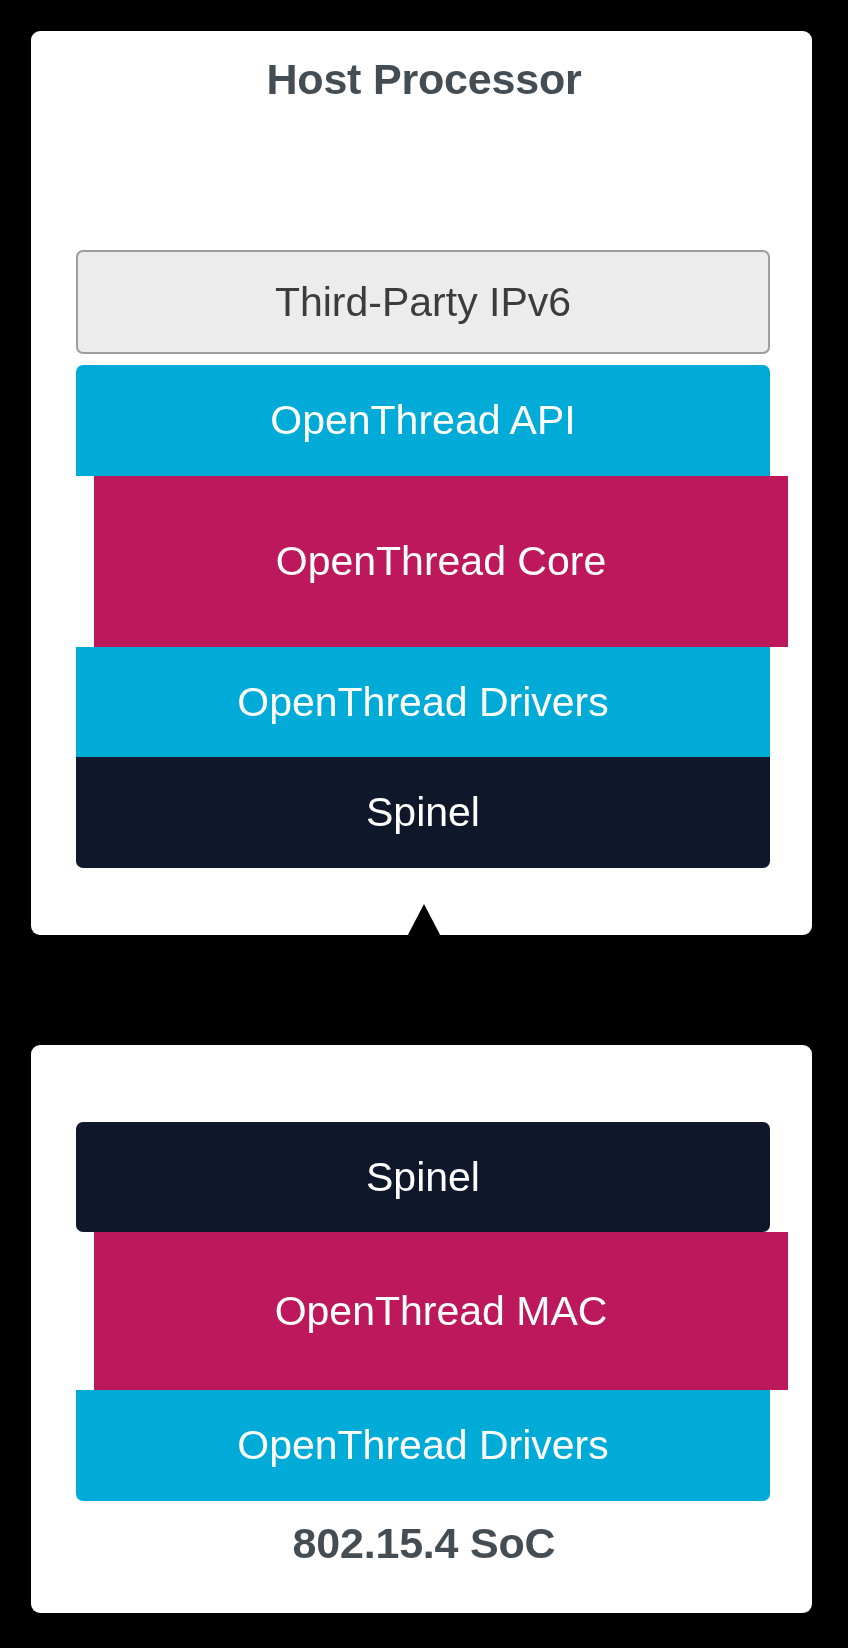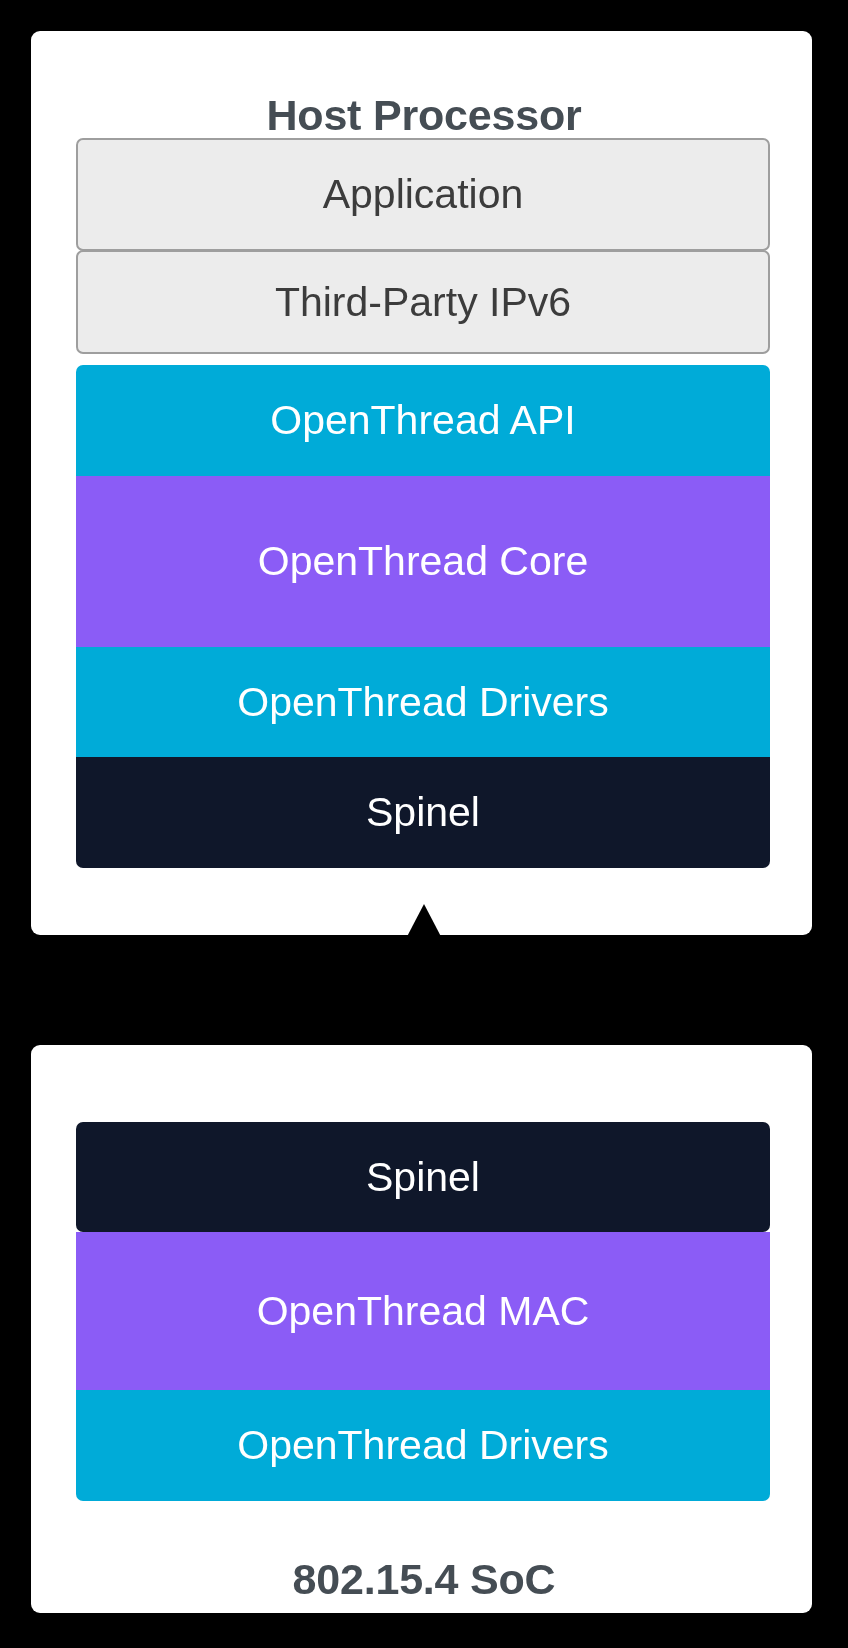"Host Processor" .card-title { margin-top: 36px -> none }
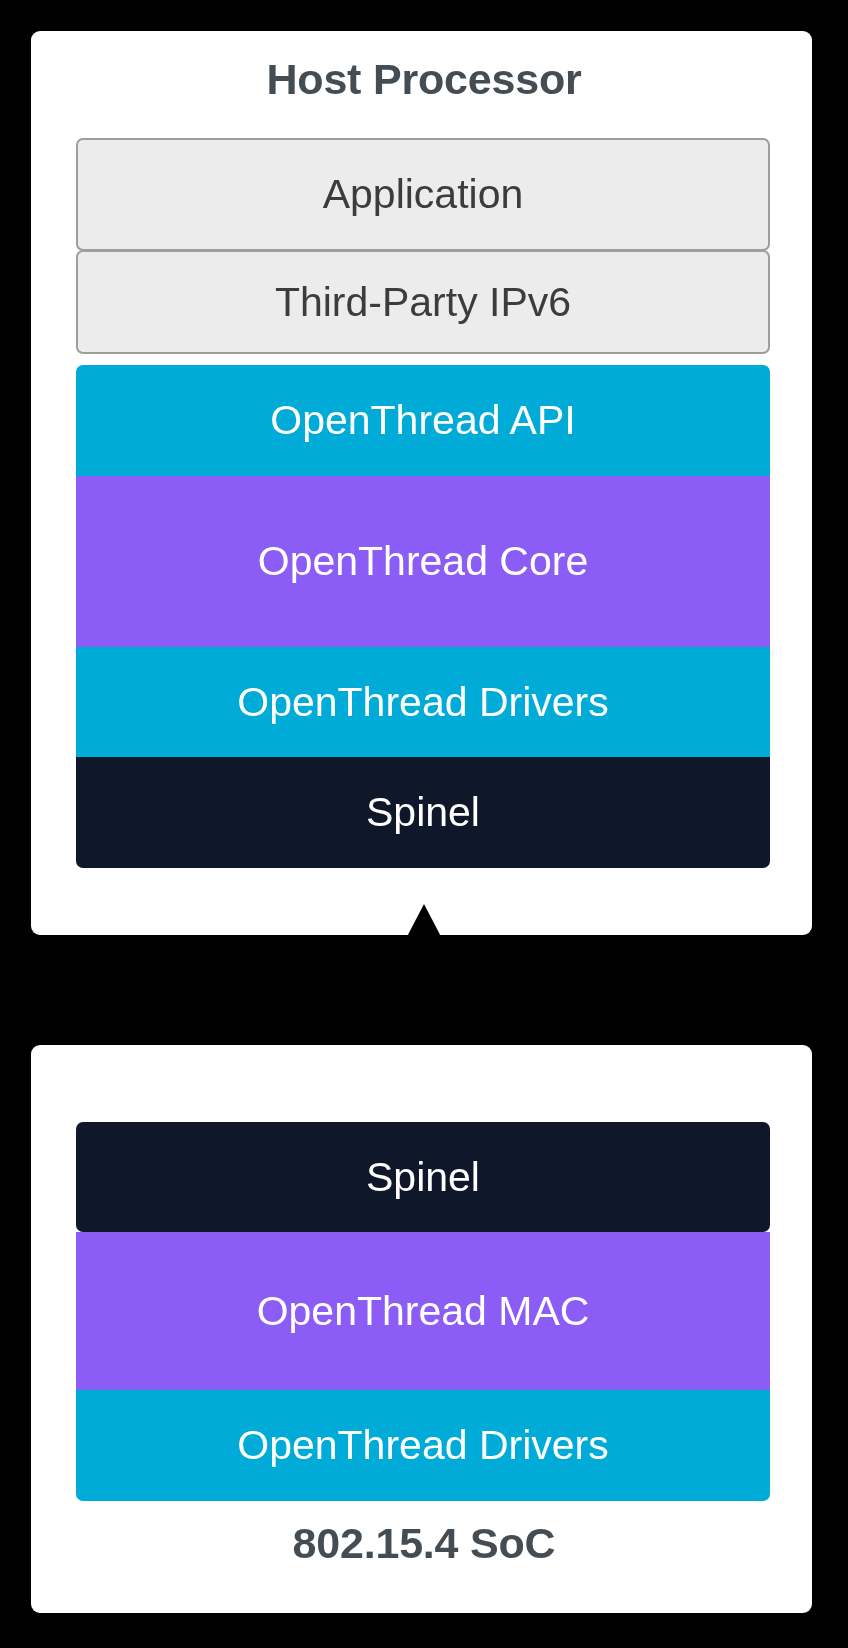"Application" div.layer { html: <div> <span>Application</span> </div> -> none }
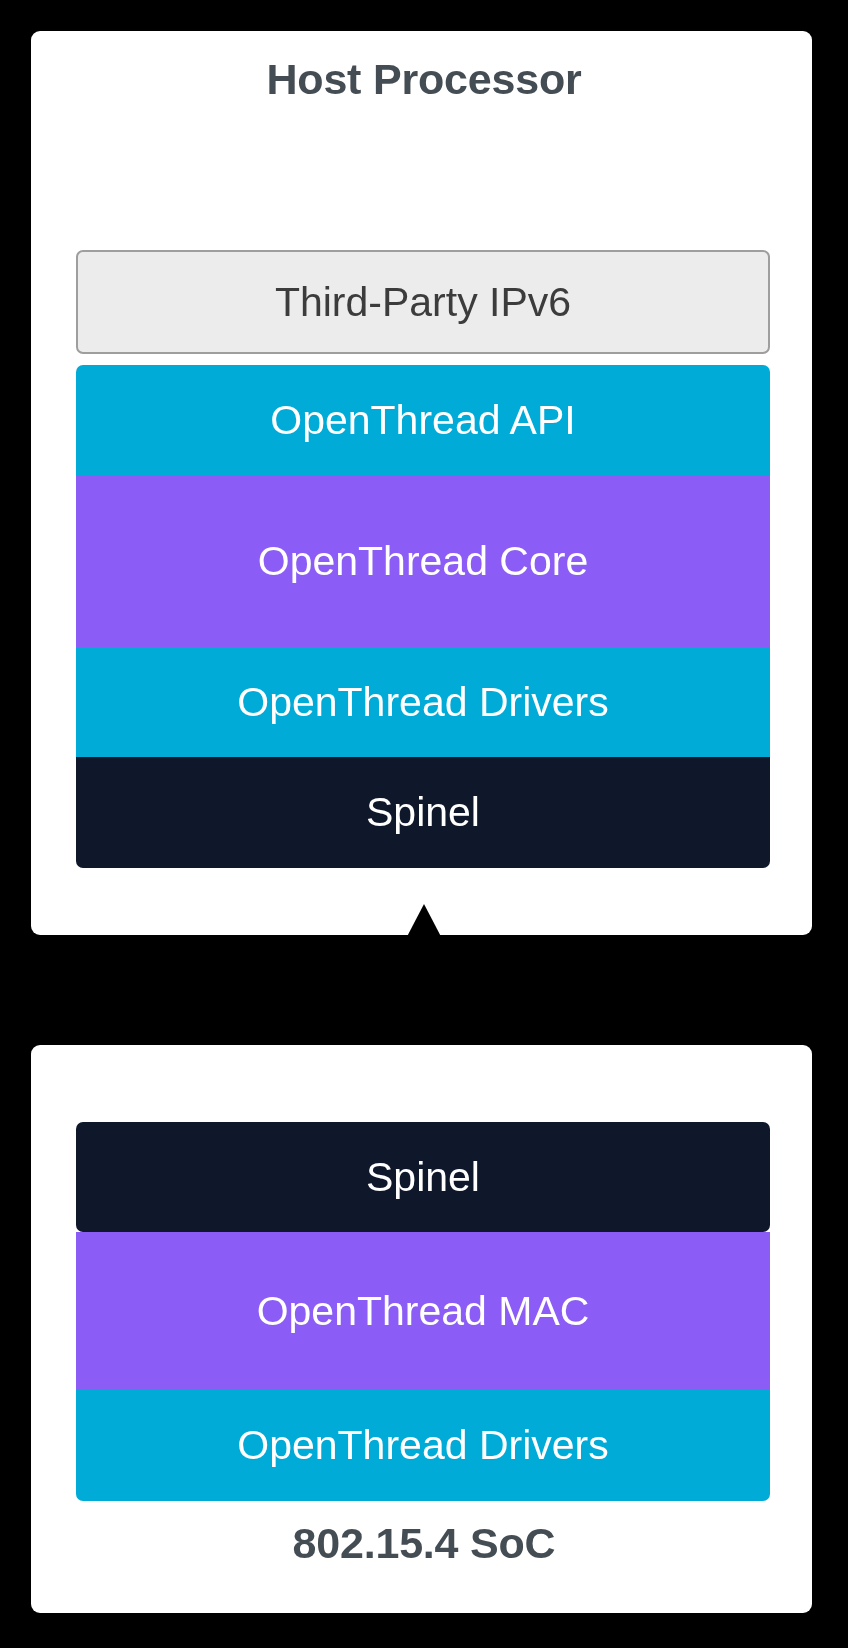"OpenThread Core" .layer.blue { background: #8b5cf6 -> #be185d; margin-left: none -> 18px }
